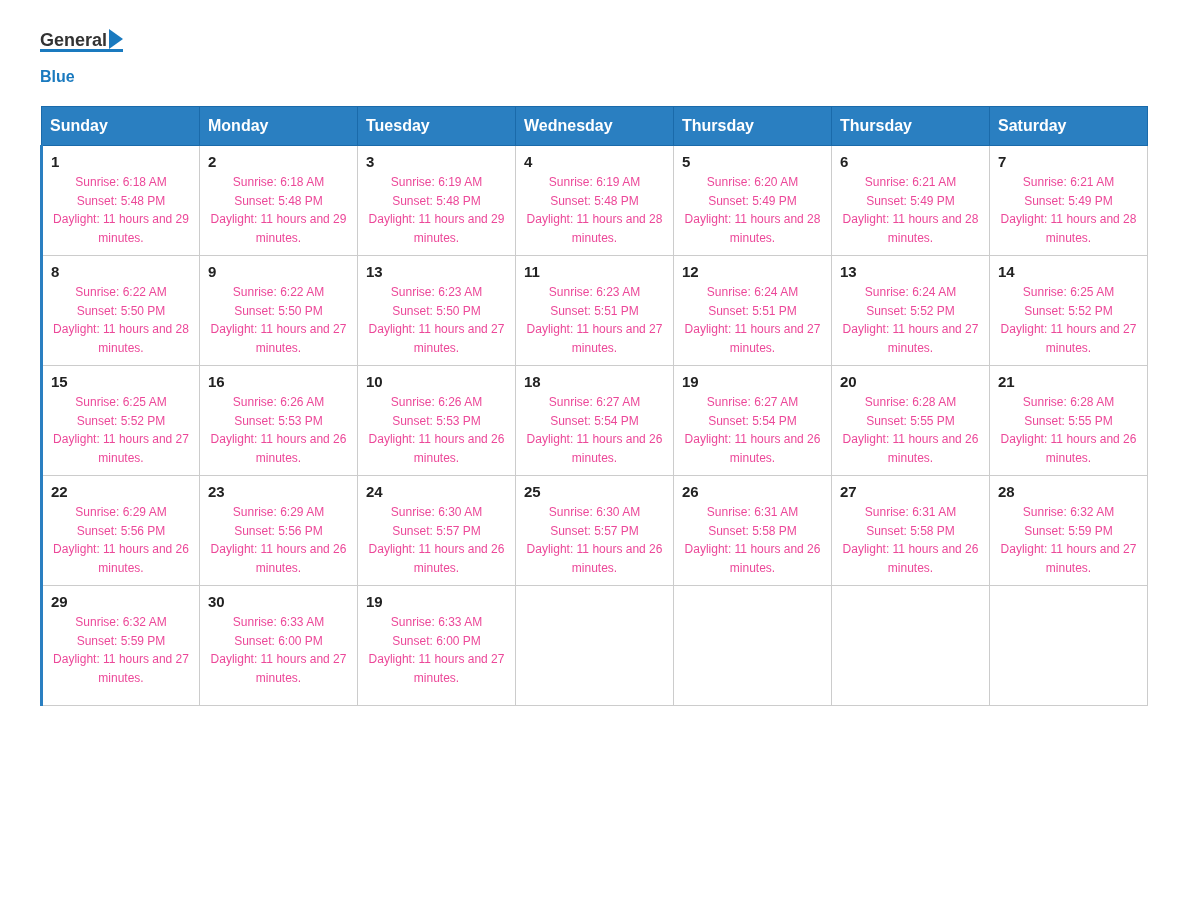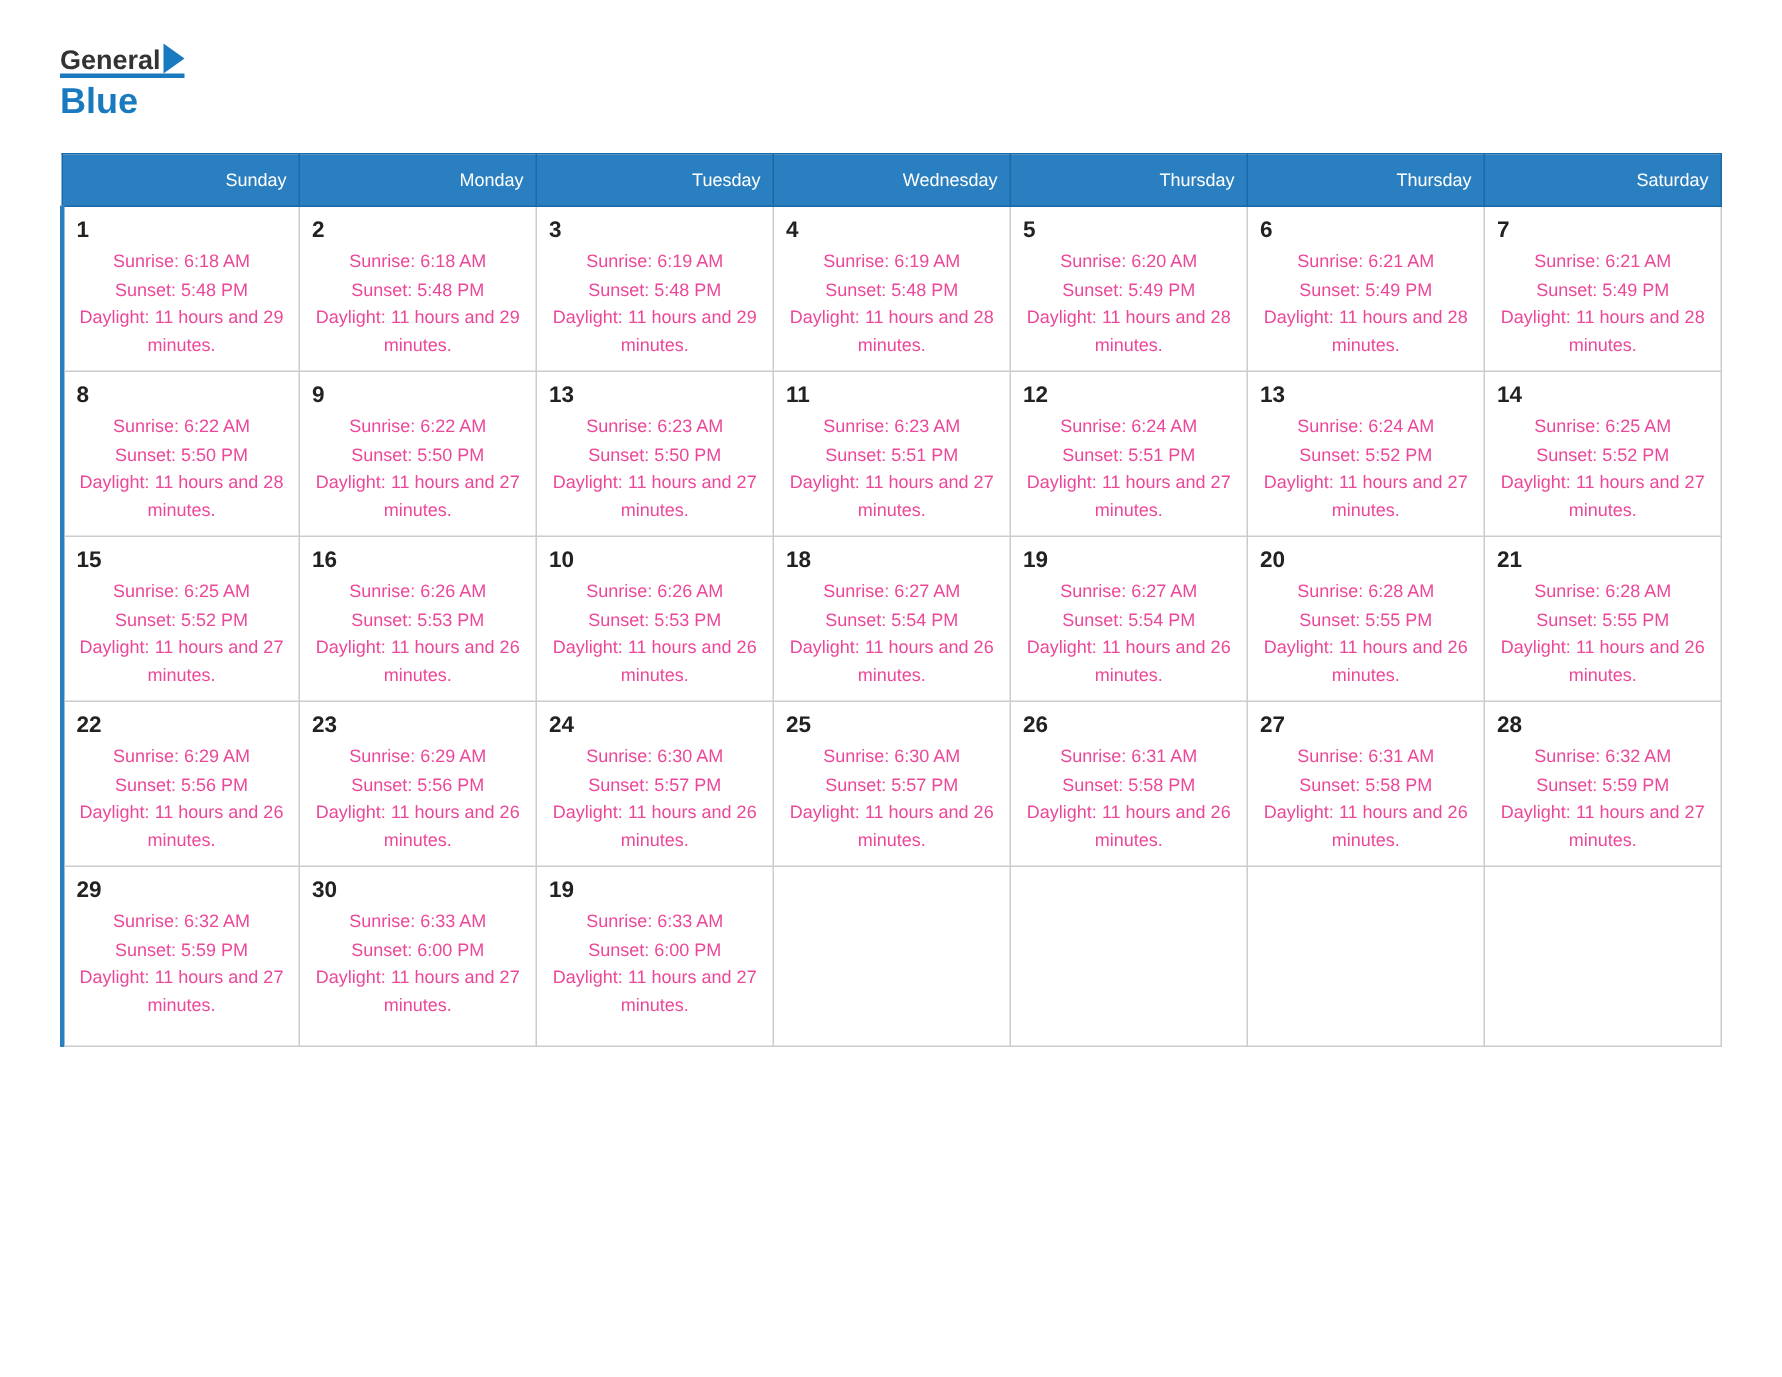"Blue" span.logo-line { font-size: 24px -> 16px; padding-top: 2px -> 16px }
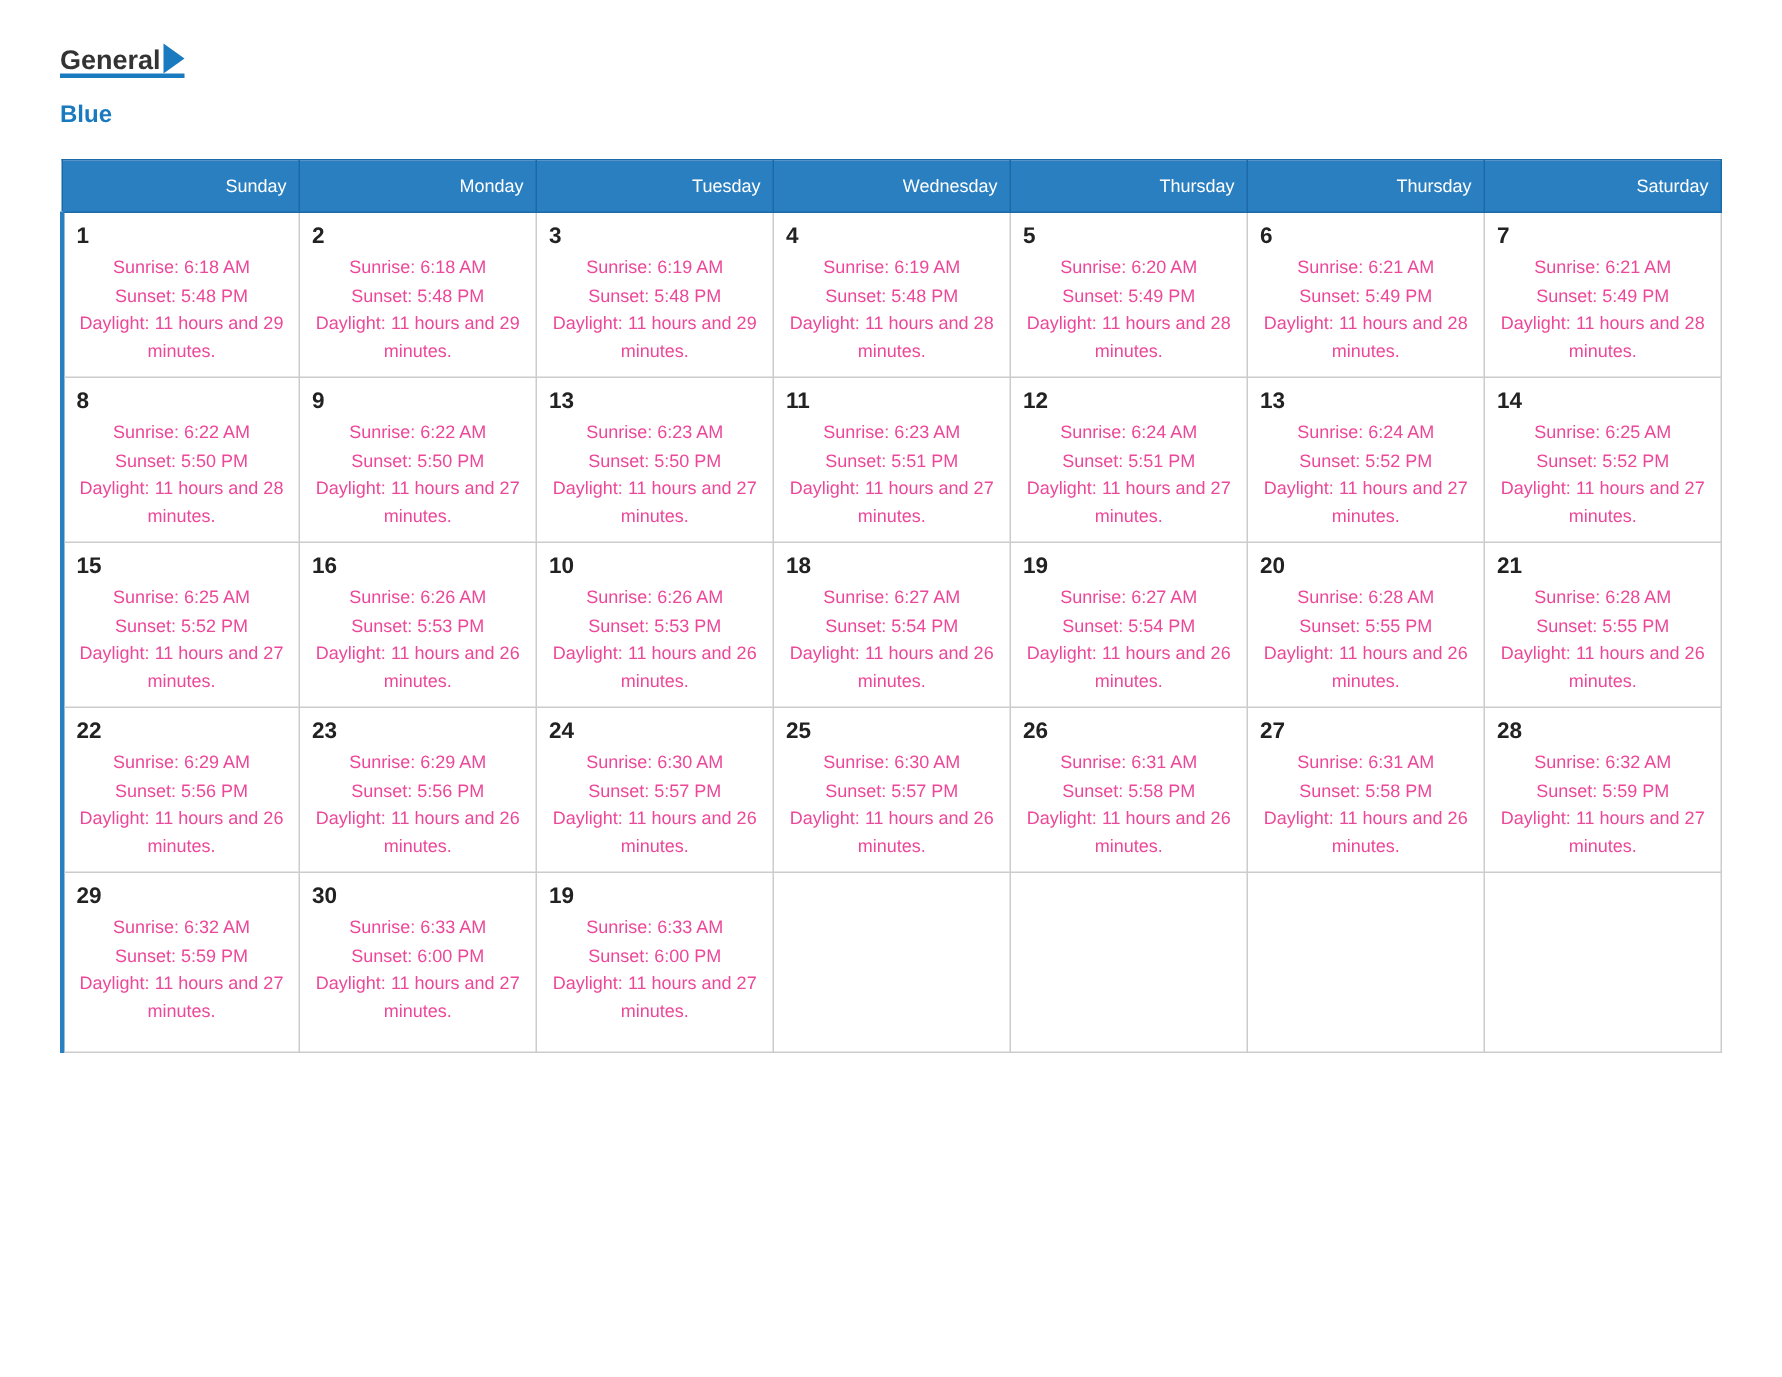"Sunday" thead tr th { font-size: 12px -> 16px; font-weight: normal -> bold; text-align: right -> left }
